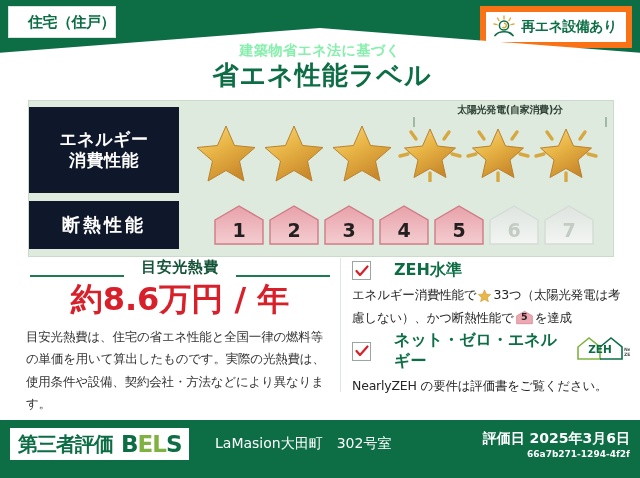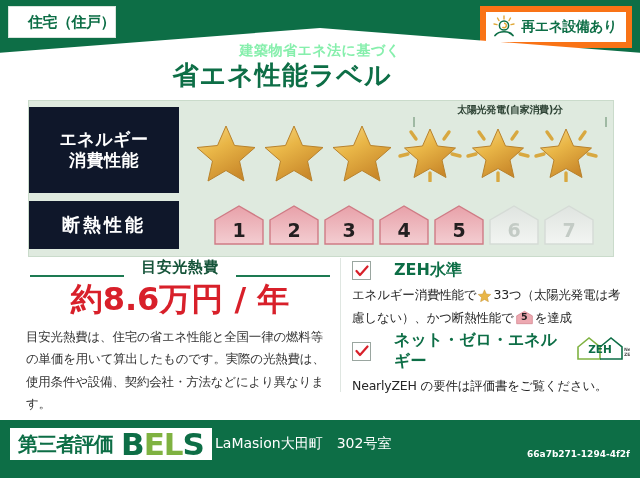"省エネ性能ラベル" .title-main { padding-left: none -> 40px }
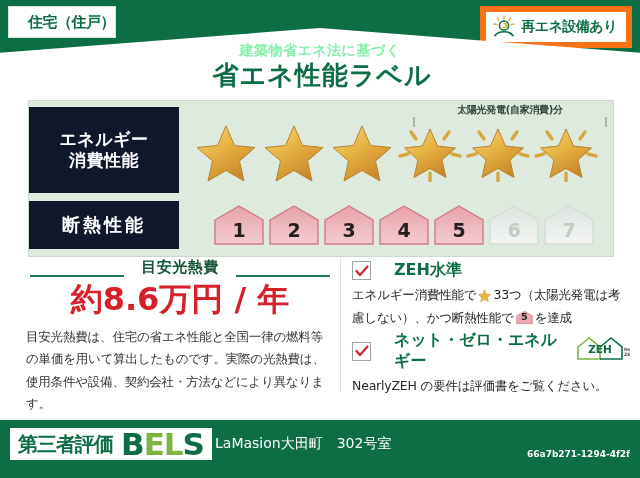"BELS" .bels-en { font-size: 31px -> 23px }
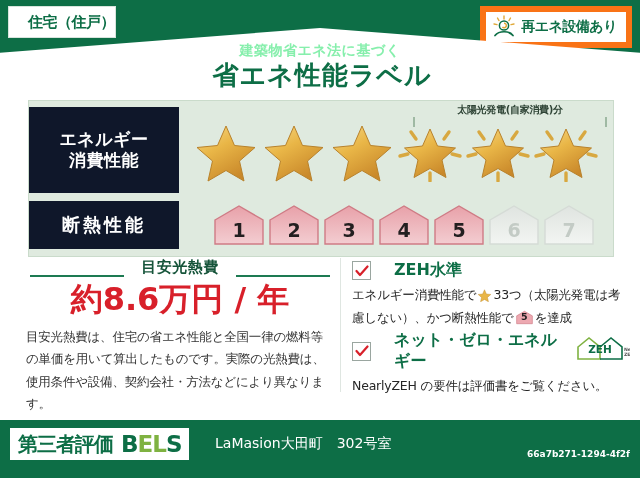"評価日 2025年3月6日" div.eval-date { html: none -> <div>評価日 2025年3月6日</div> }
